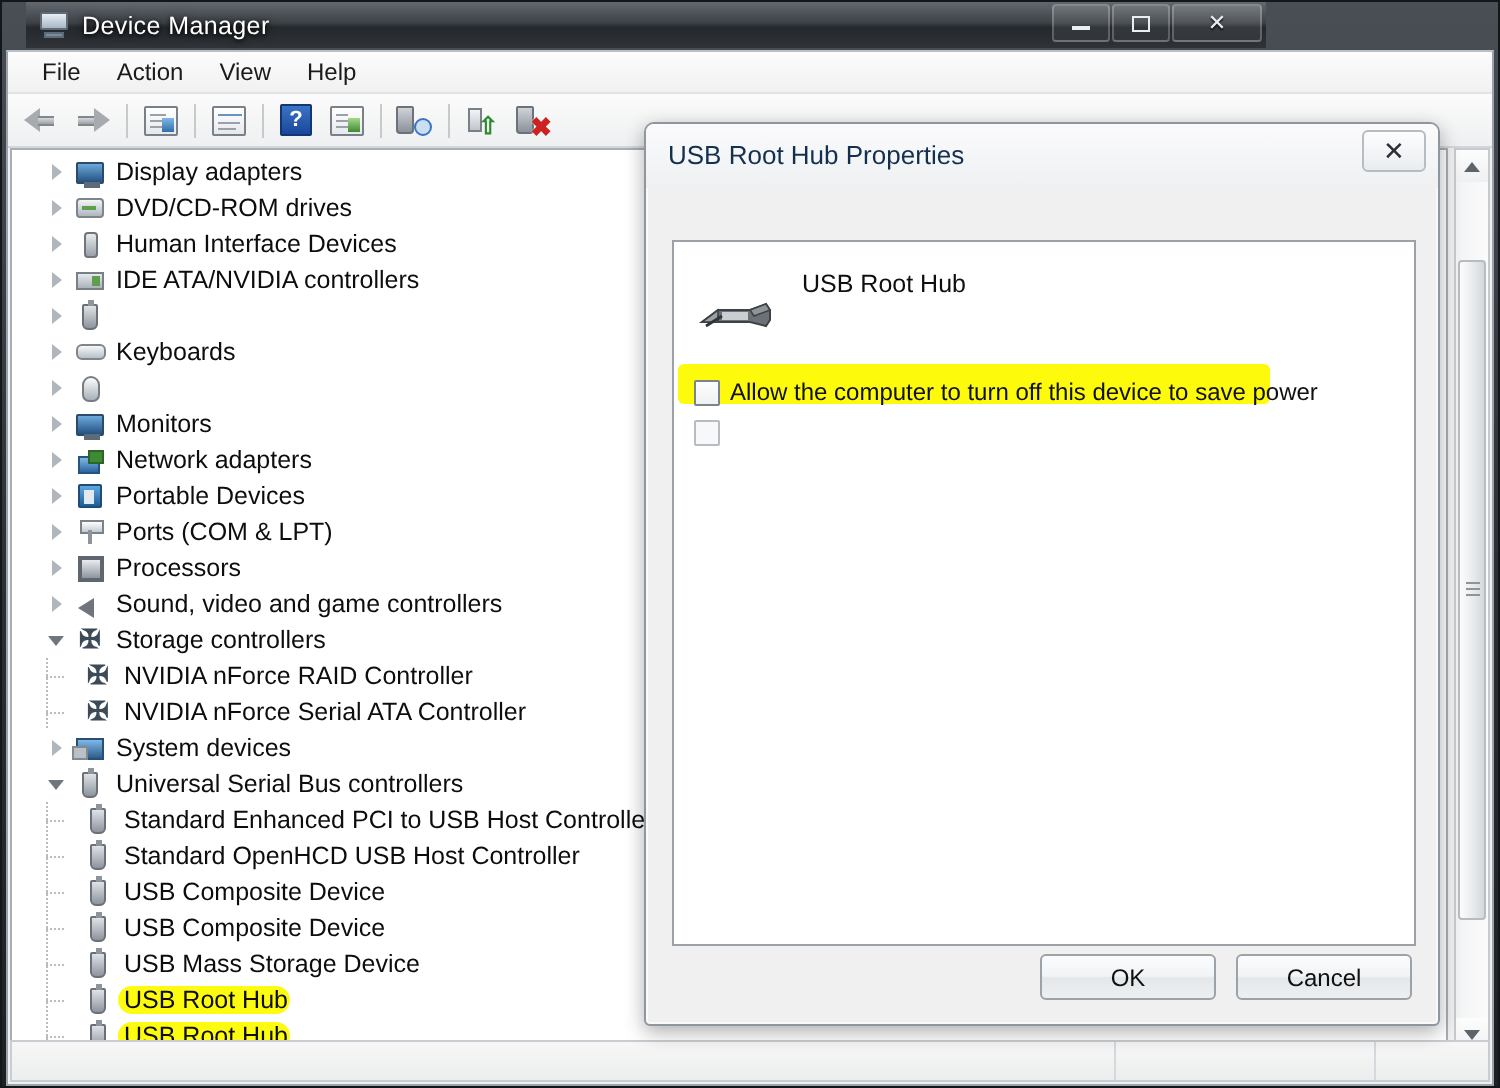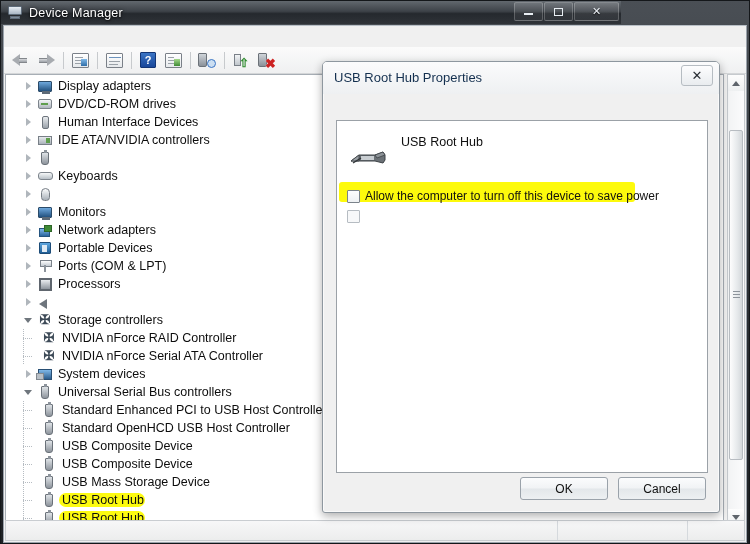"Device Manager" .titlebar { left: 0 -> 12px }
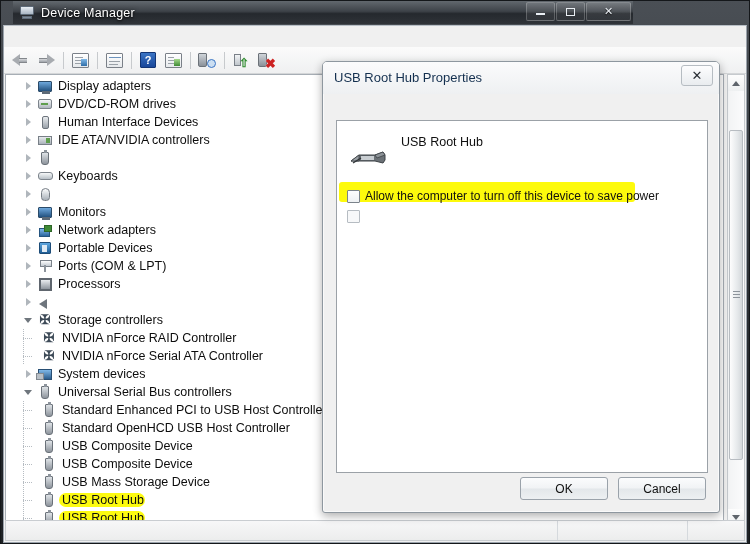"File" div.menubar { html: none -> <div> <div>File</div> <div>Action</div> <div>View</div> <div>Help</div> </div> }
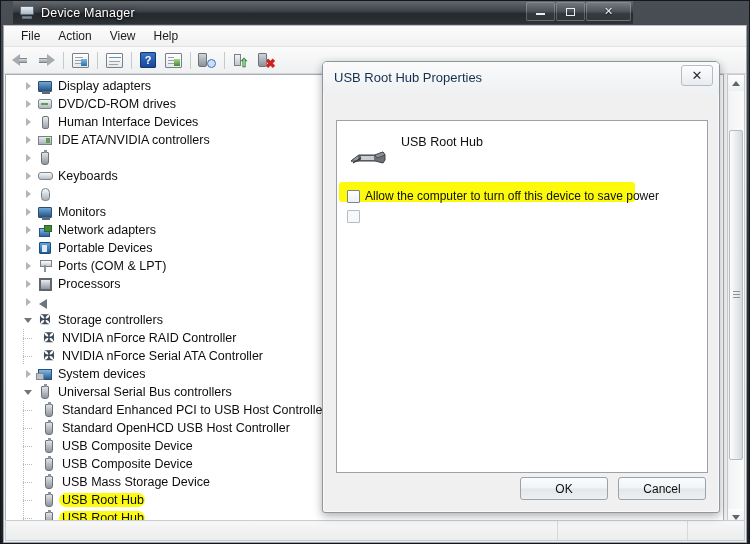"Sound, video and game controllers" div.tlabel { html: none -> <div>Sound, video and game controllers</div> }
